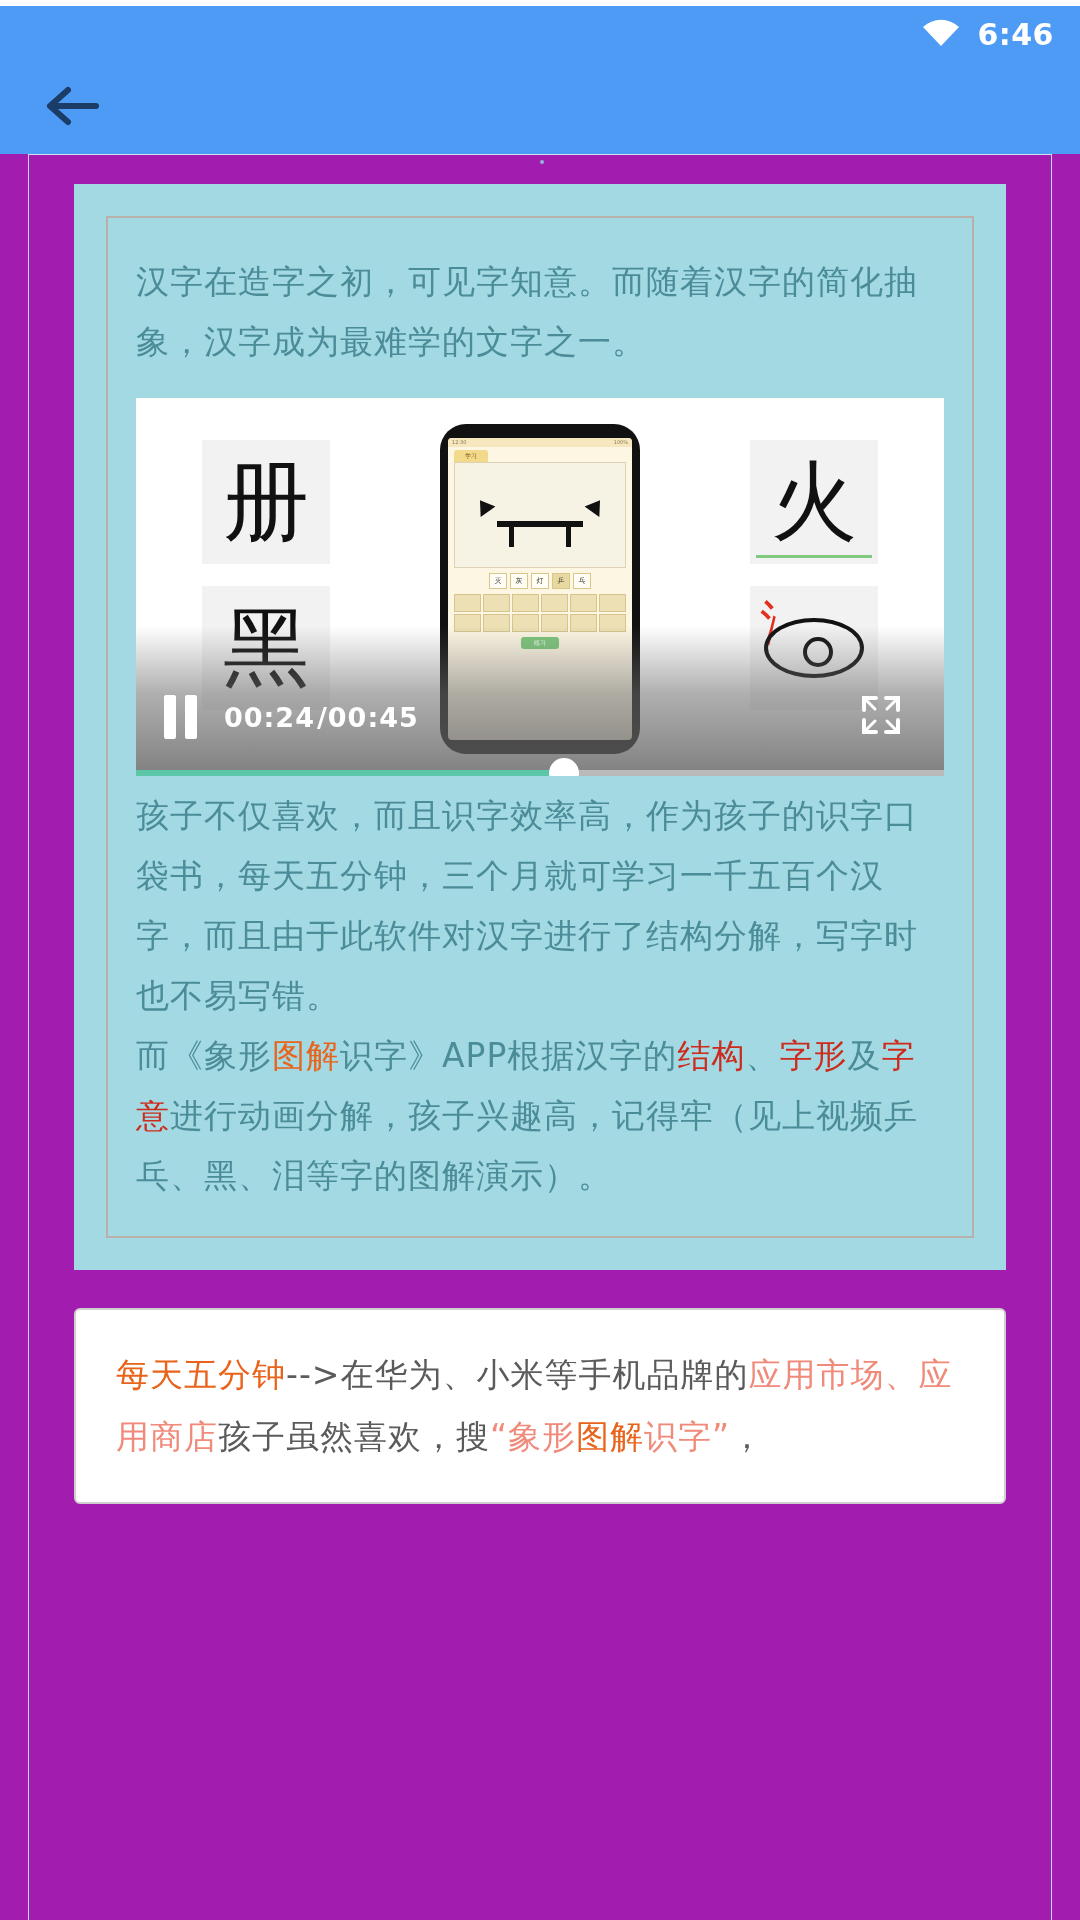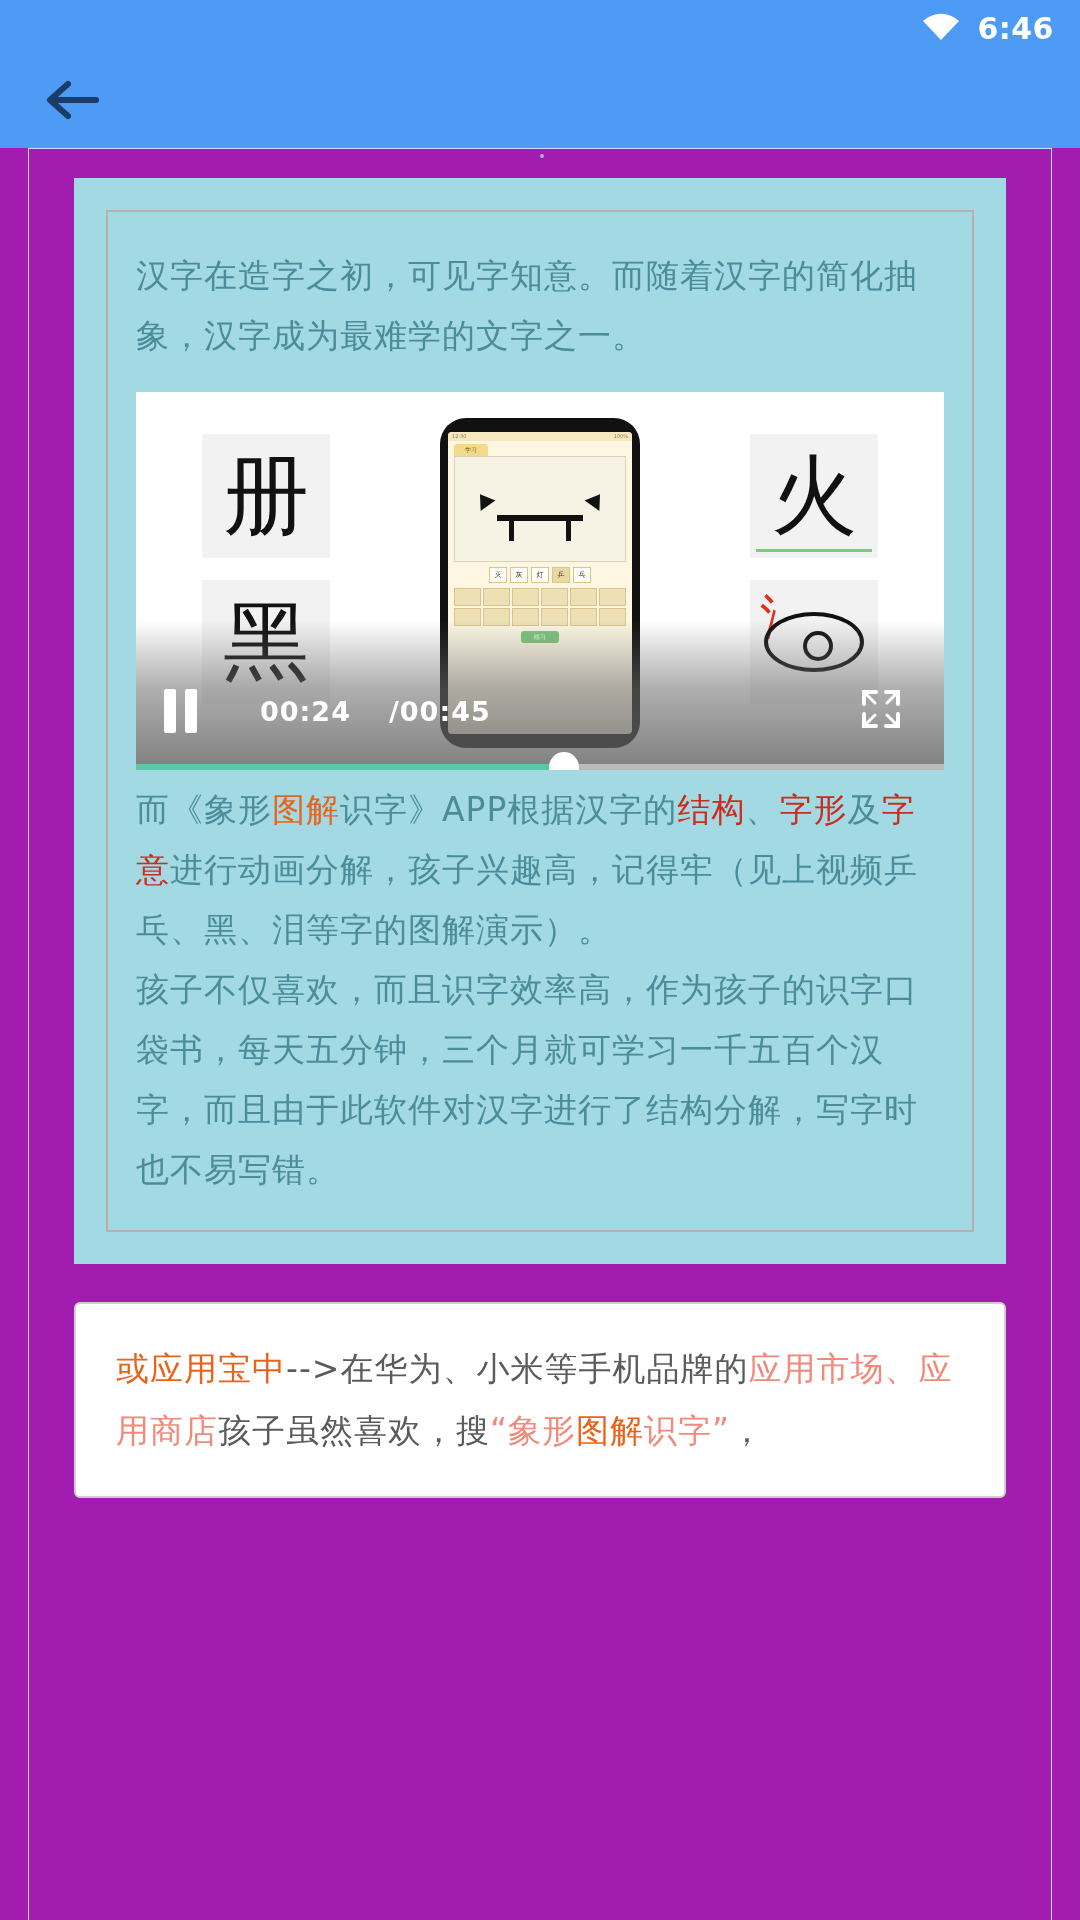"6:46" .status-bar { margin-top: none -> 6px }
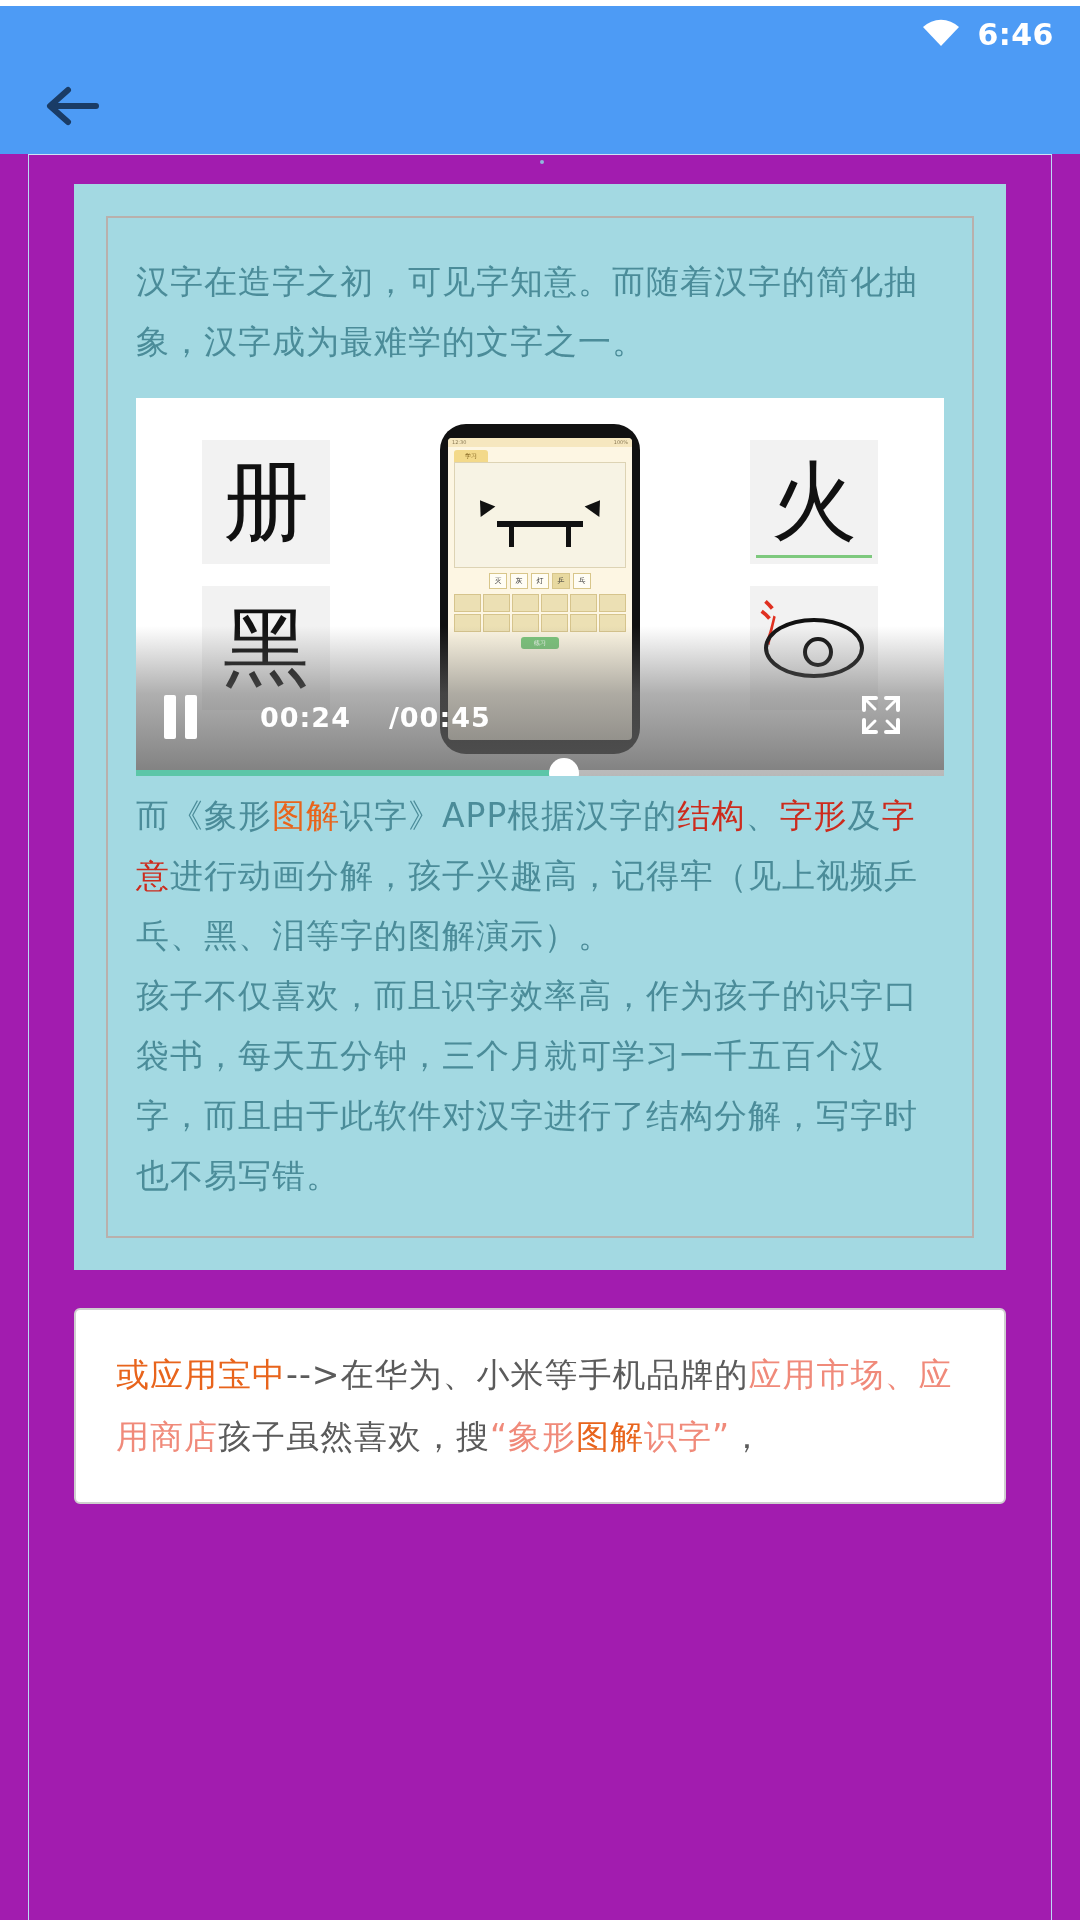"00:24" .video-controls { gap: 36px -> none }
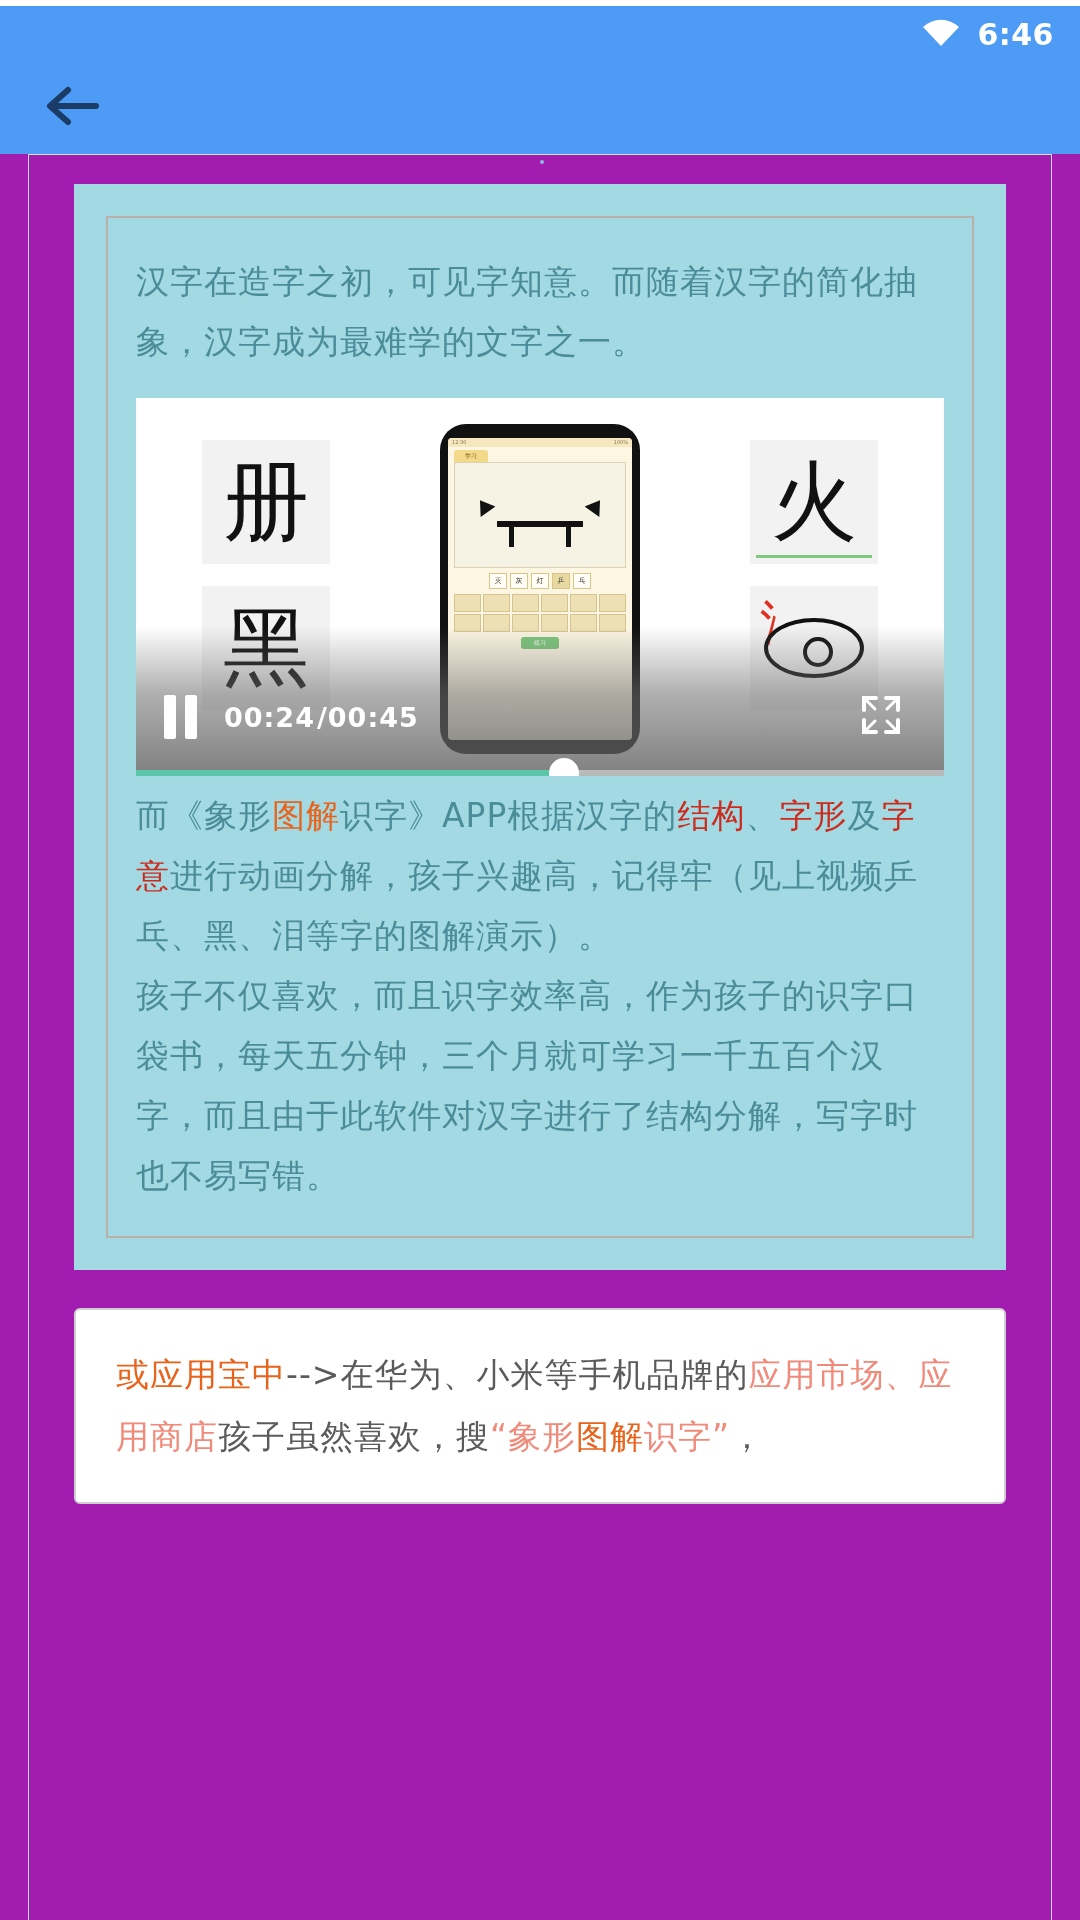"而《象形图解识字》APP根据汉字的结构、字形及字意进行动画分解，孩子兴趣高，记得" p.para { order: before "孩子不仅喜欢，而且识字效率高，作为孩子的识字口袋书，每天五分钟，三个月就可学习一" -> after "孩子不仅喜欢，而且识字效率高，作为孩子的识字口袋书，每天五分钟，三个月就可学习一" }
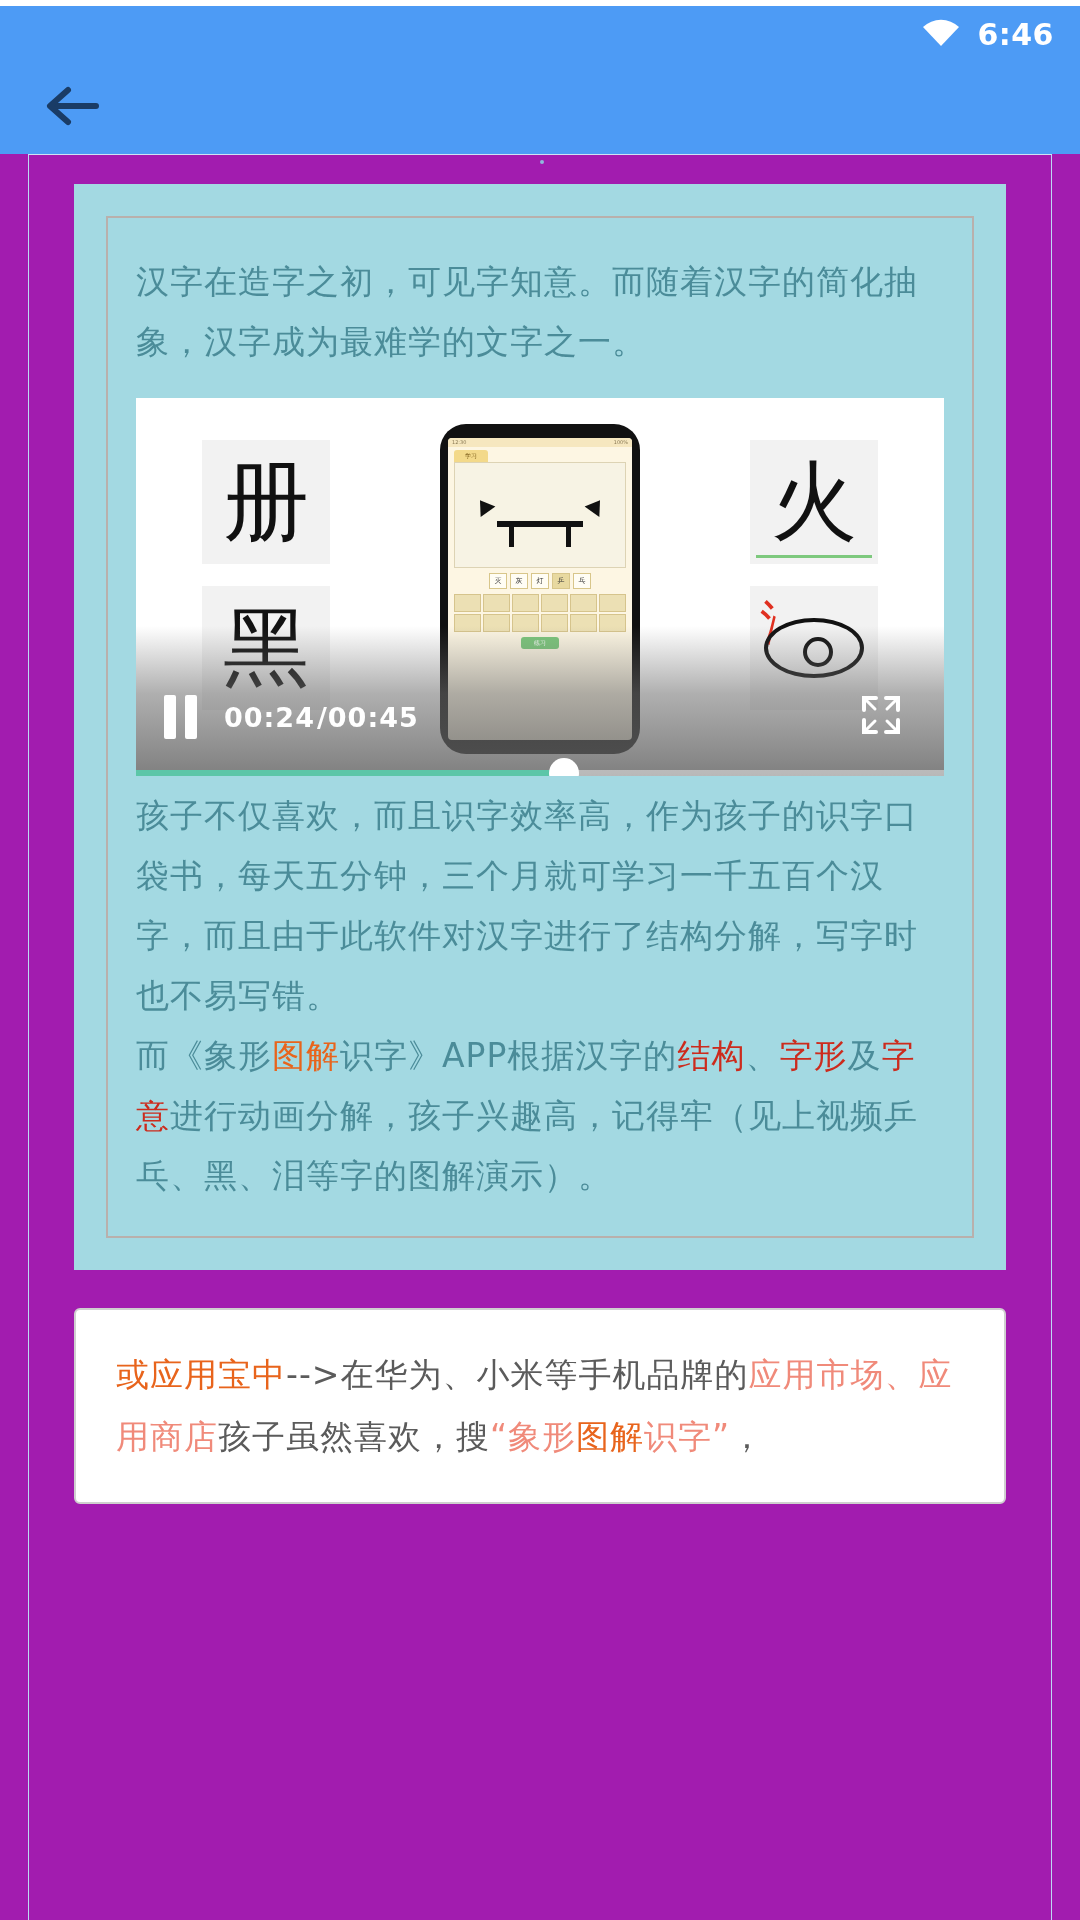"或应用宝中" span.dl-strong { text: 或应用宝中 -> 每天五分钟 }
